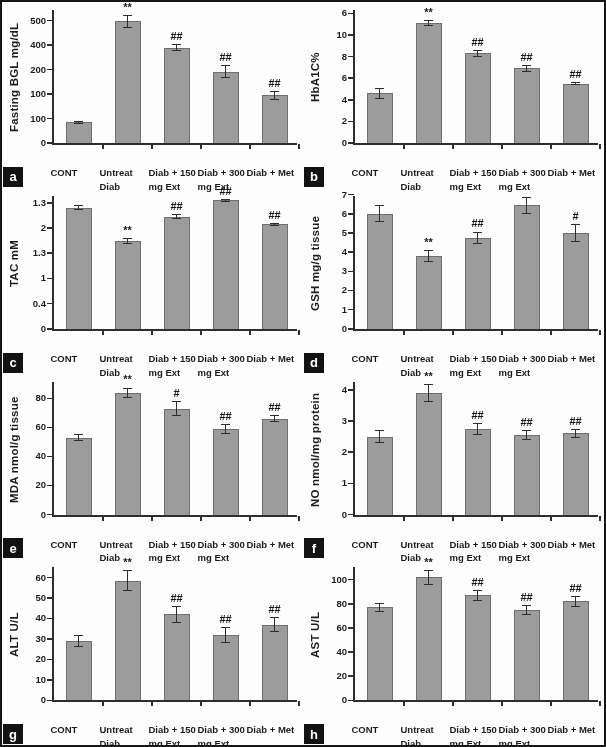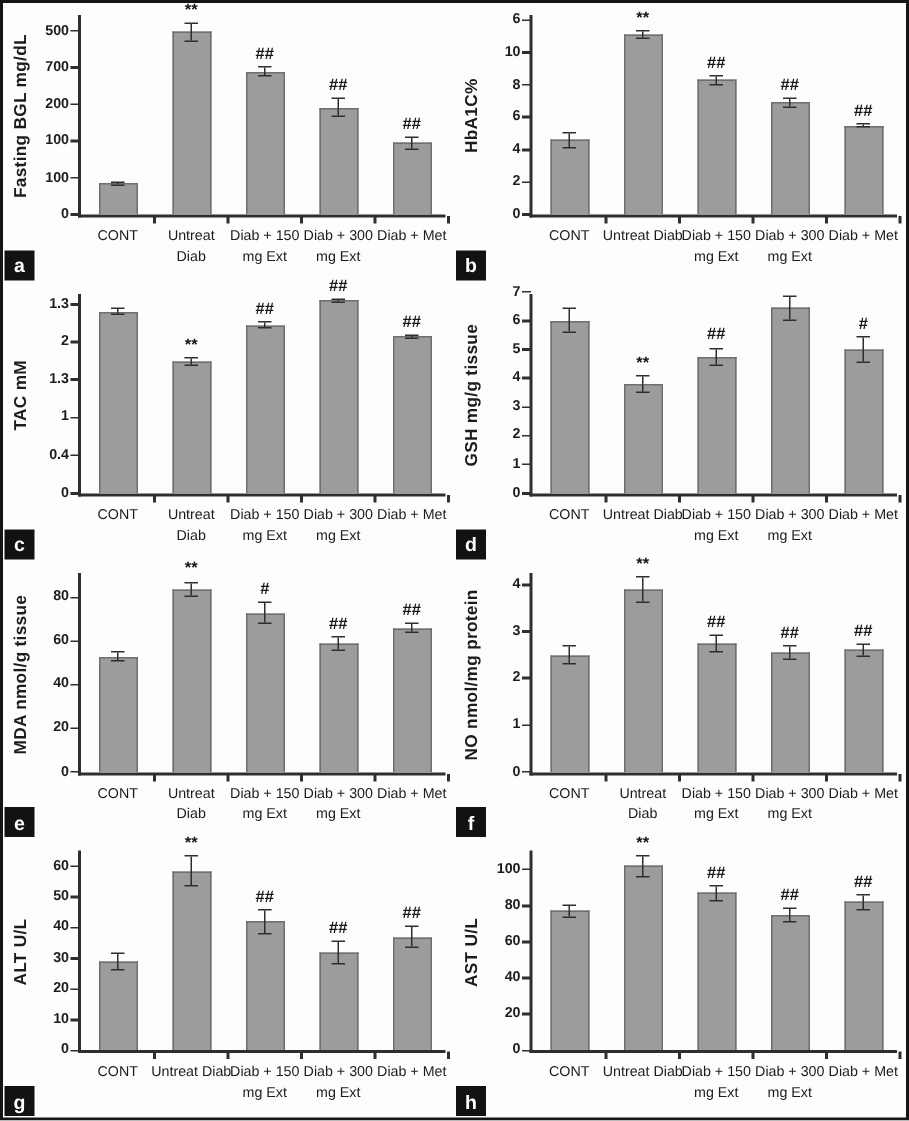"700" div.ytick-lab { text: 700 -> 400 }
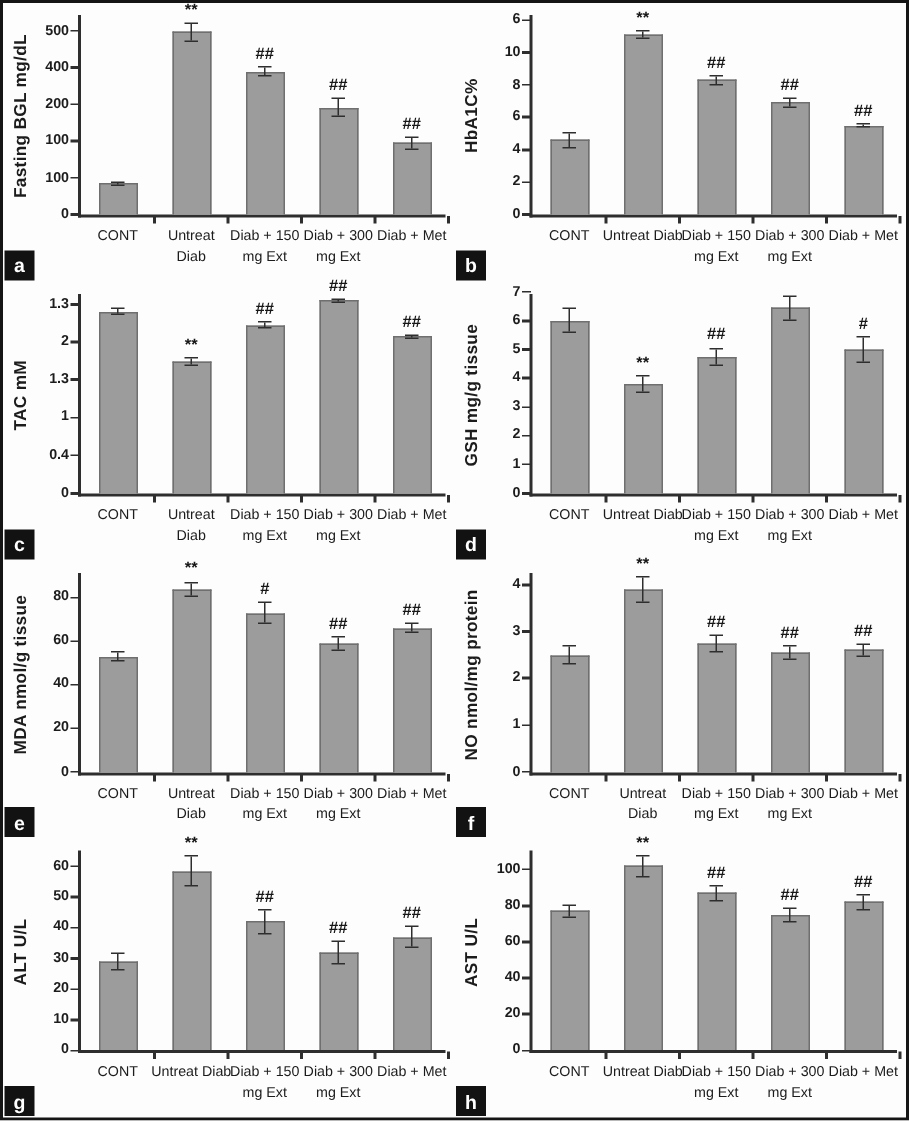"CONT" .xcat { font-weight: normal -> bold; text-align: center -> left; top: 141px -> 156px }
